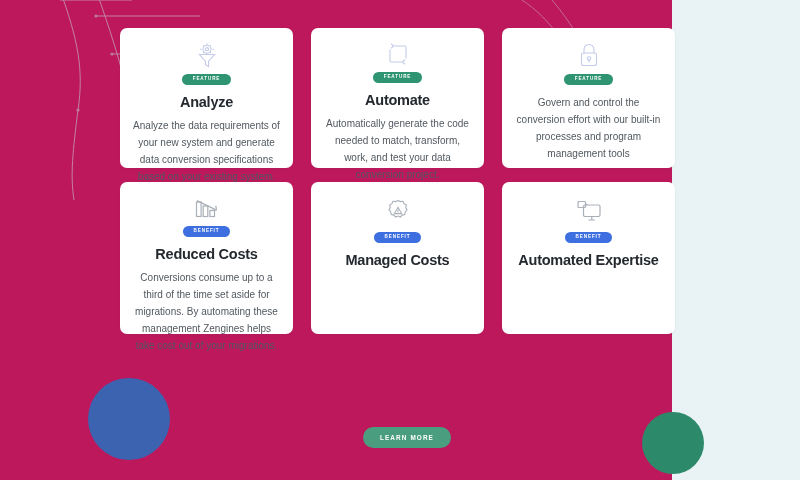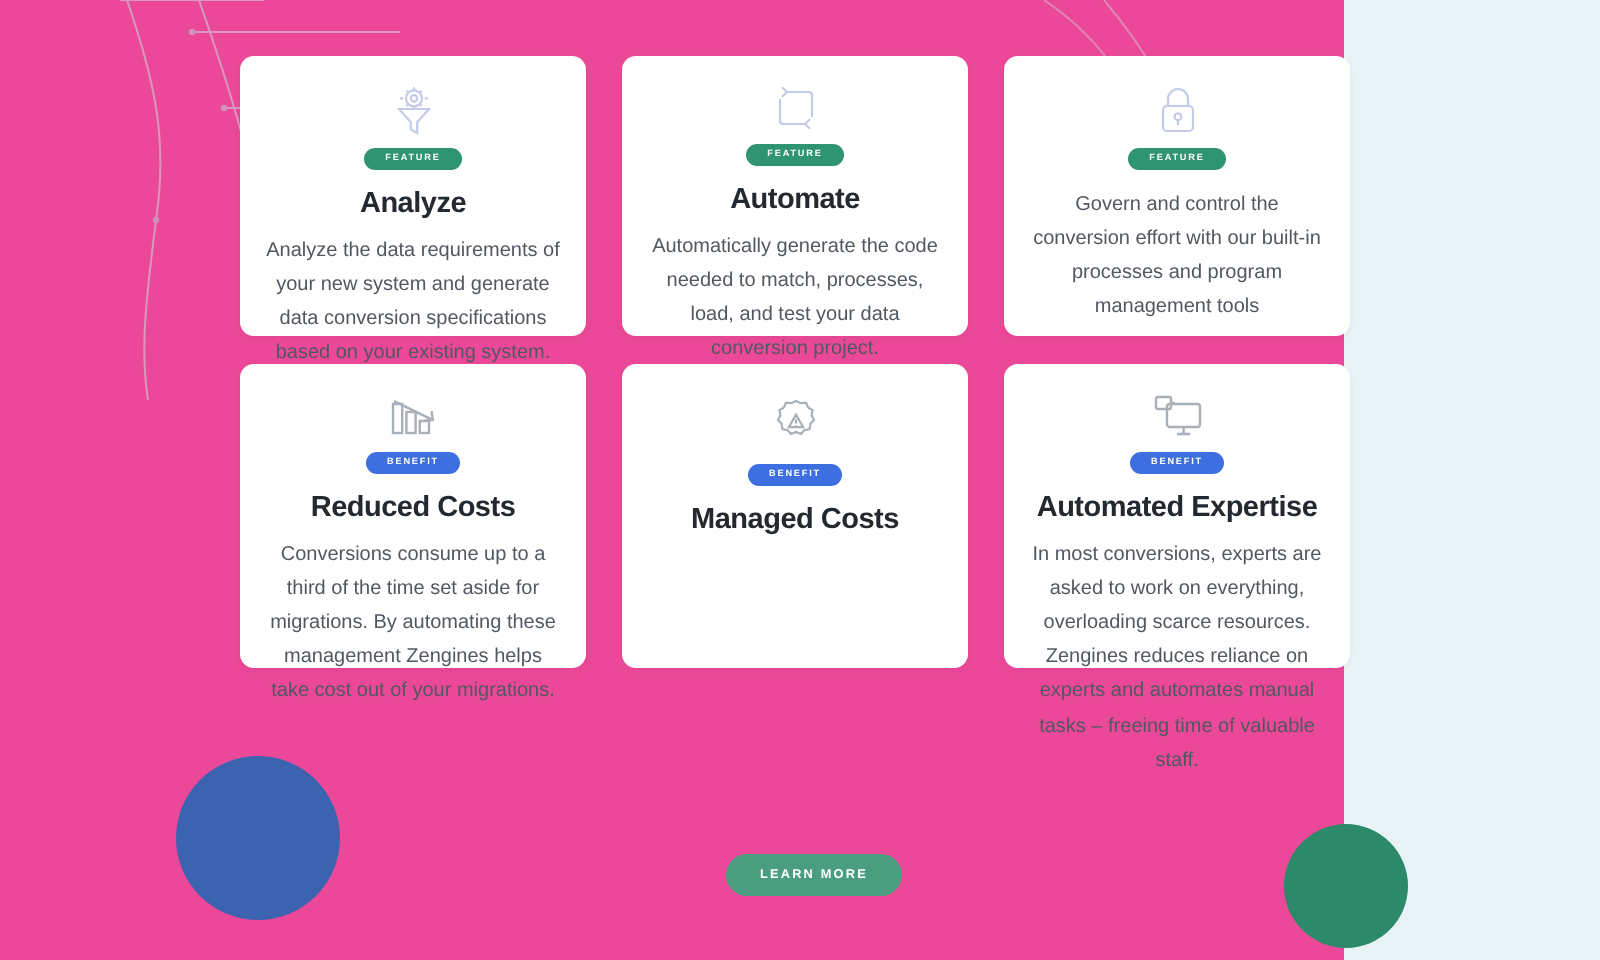"Analyze" #stage { background: #ec4899 -> #be185d }
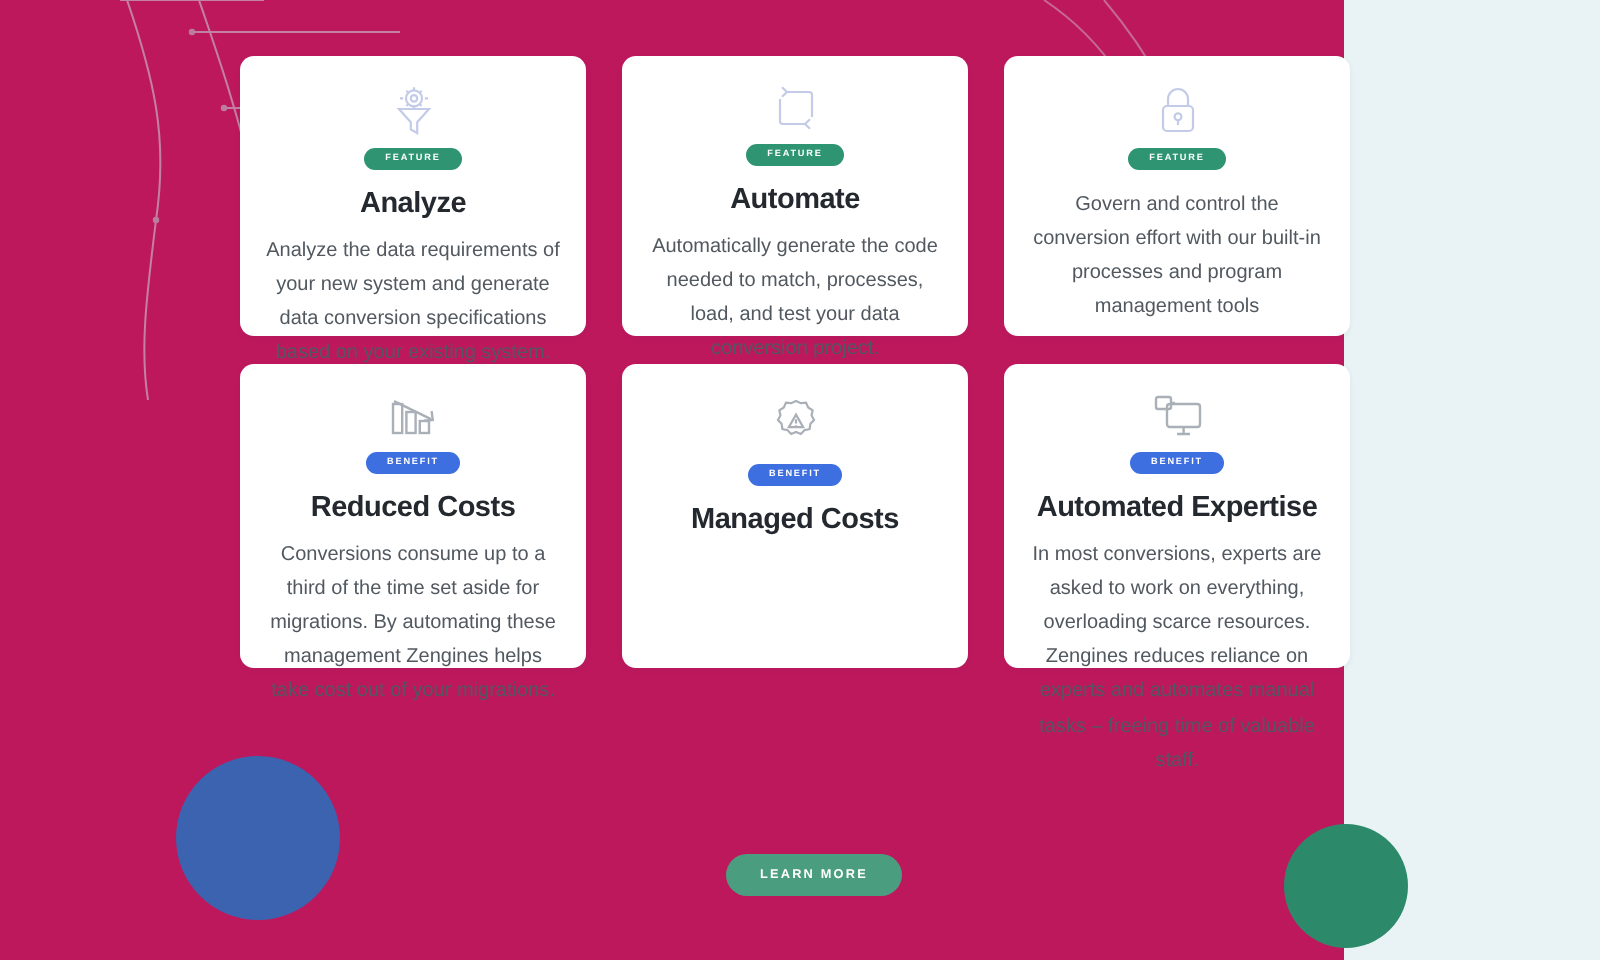"Automatically generate the code needed" div.card-body { text: processes, load -> transform, work }
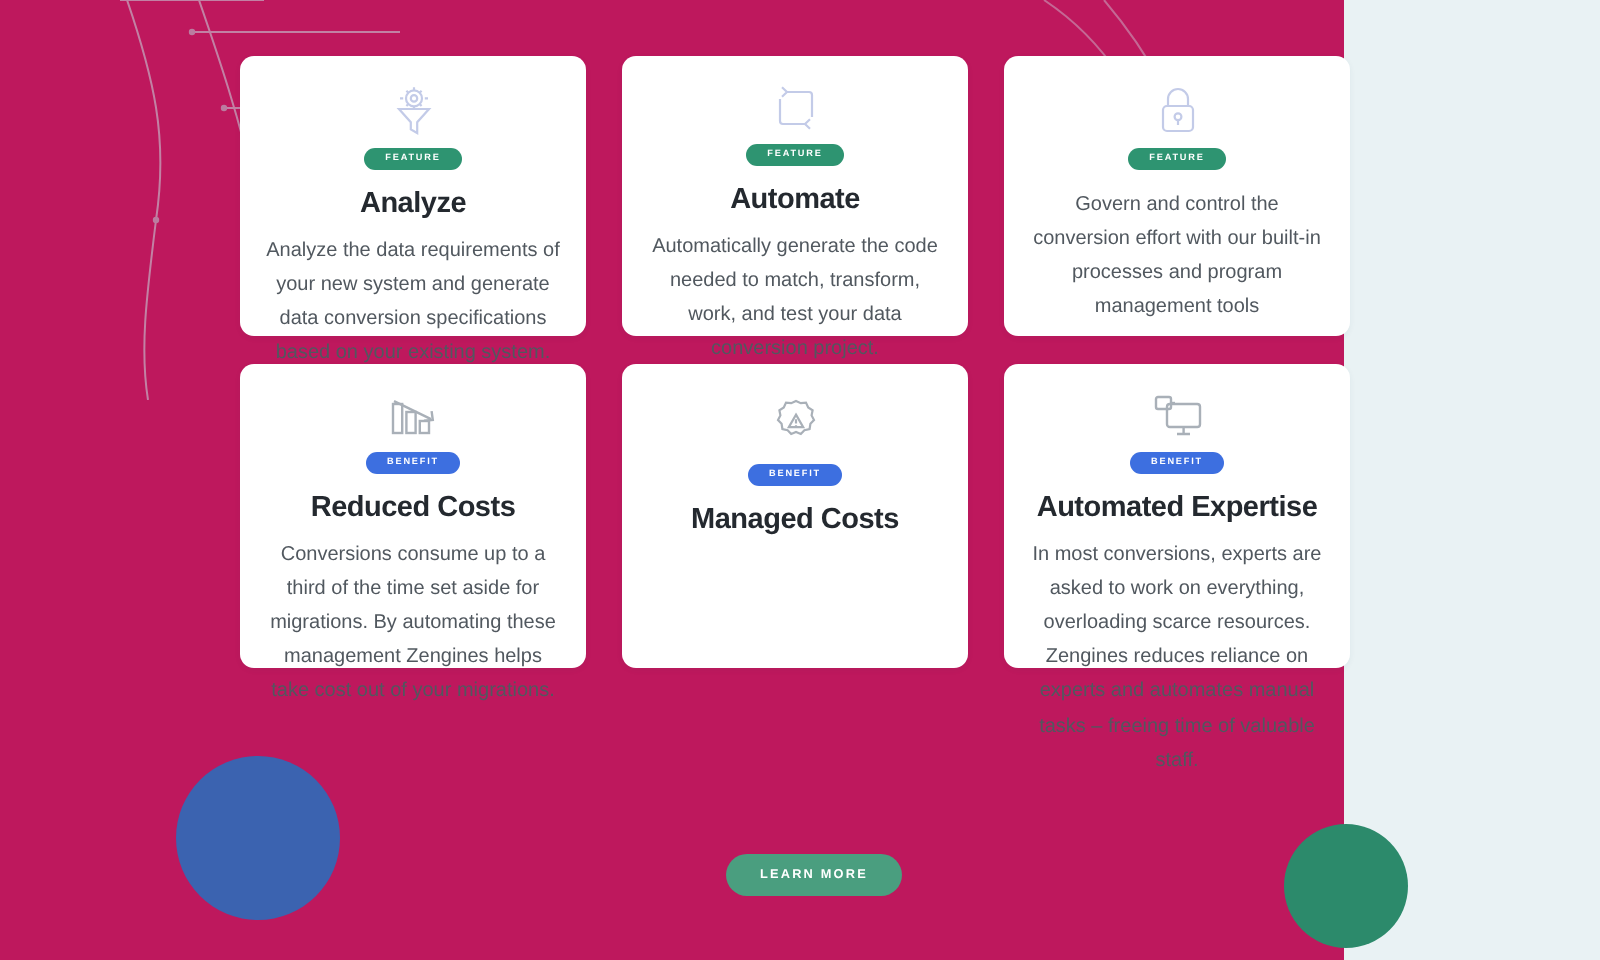"In most conversions, experts are" div.card-body { html: <div>In most conversions, experts are asked to work on everything, overloading scarce resources. Zengines reduces reliance on experts and automates manual tasks – freeing time of valuable staff.</div> -> none }
